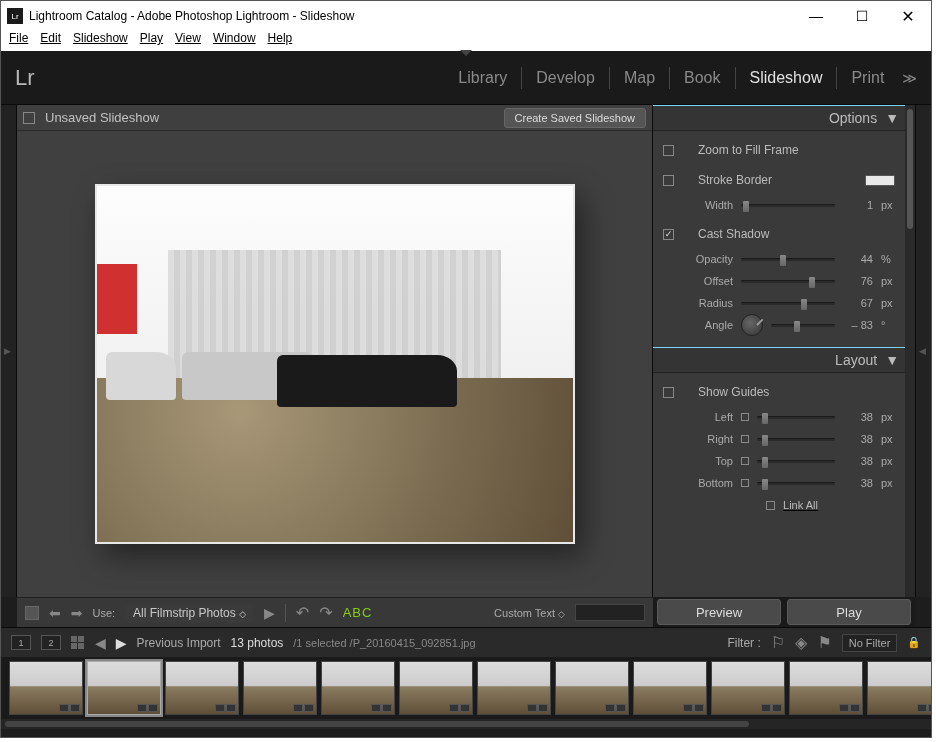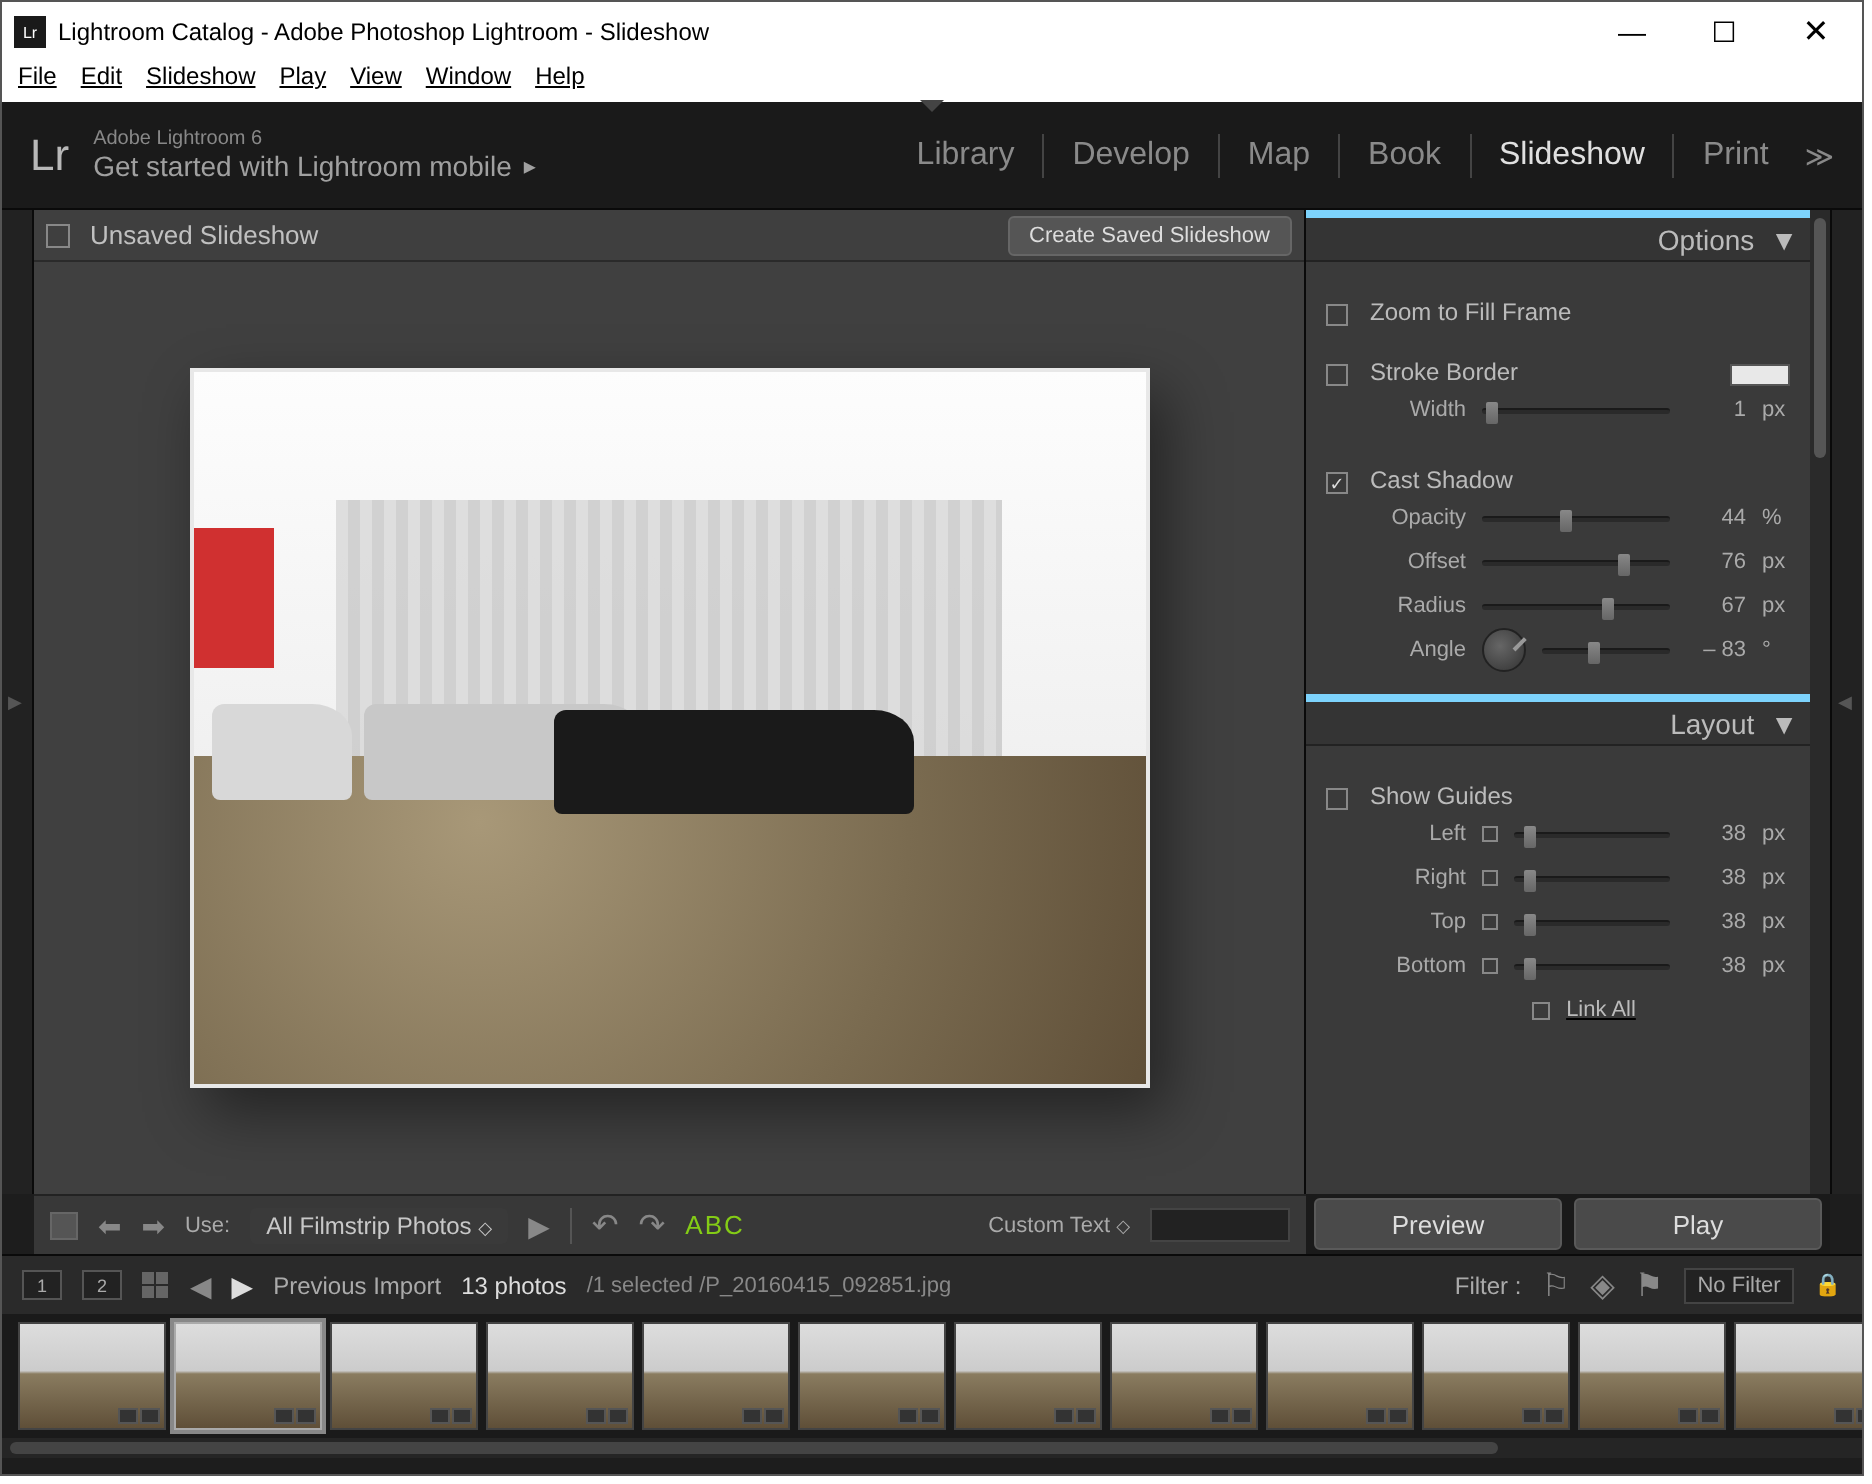"Adobe Lightroom 6" div.branding { html: <div> <span>Adobe Lightroom 6</span> <span> <span>Get started with Lightroom mobile</span> <span>▸</span> </span> </div> -> none }
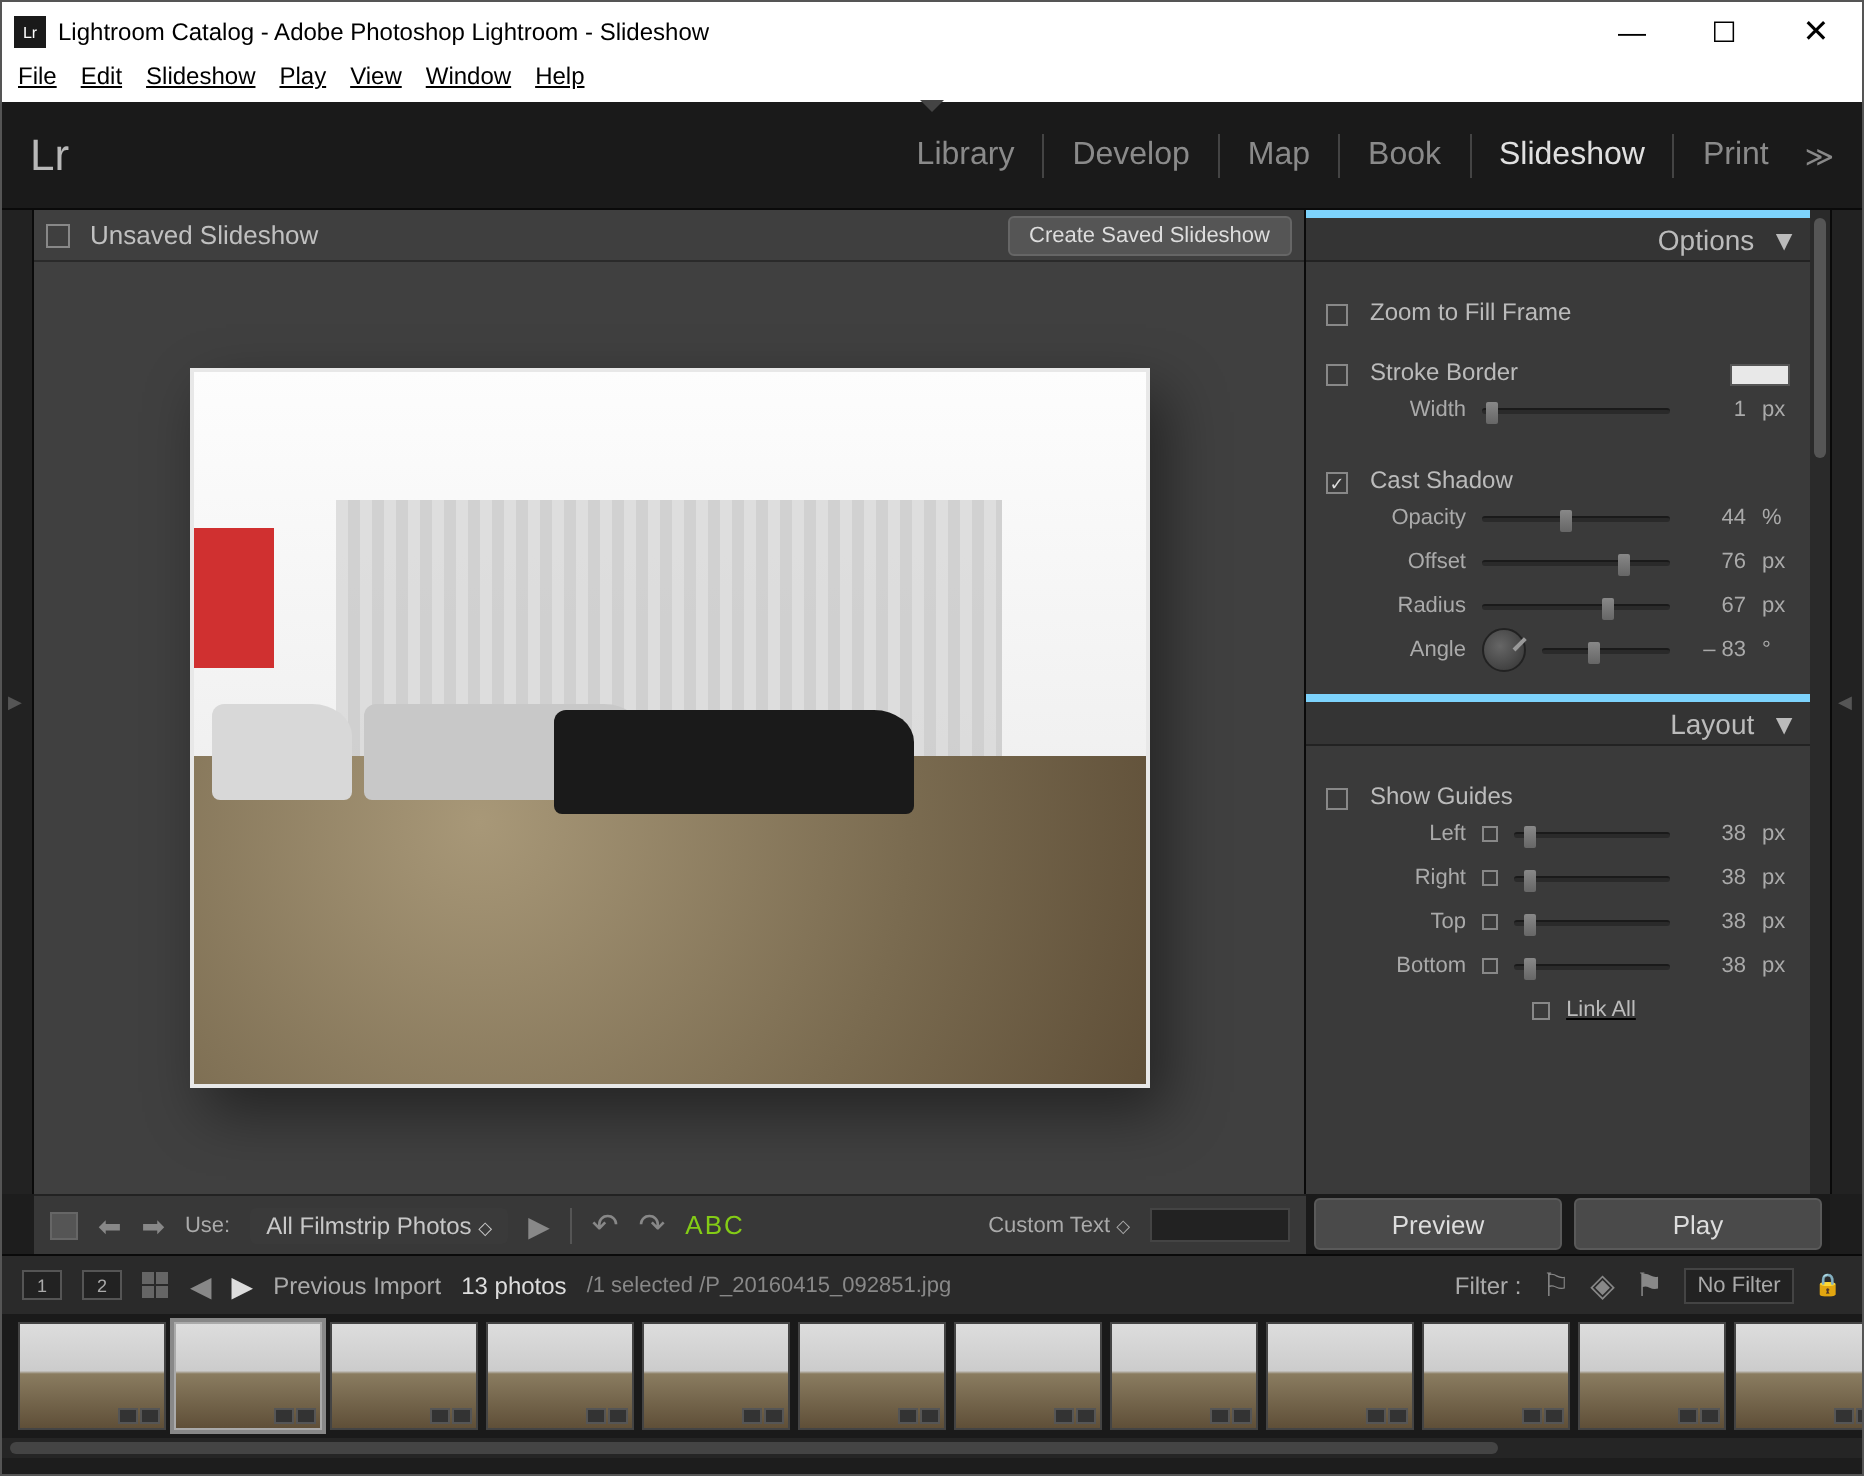"Options" .panel-hdr { border-top: 4px solid #7dd3fc -> 1px solid #7dd3fc }
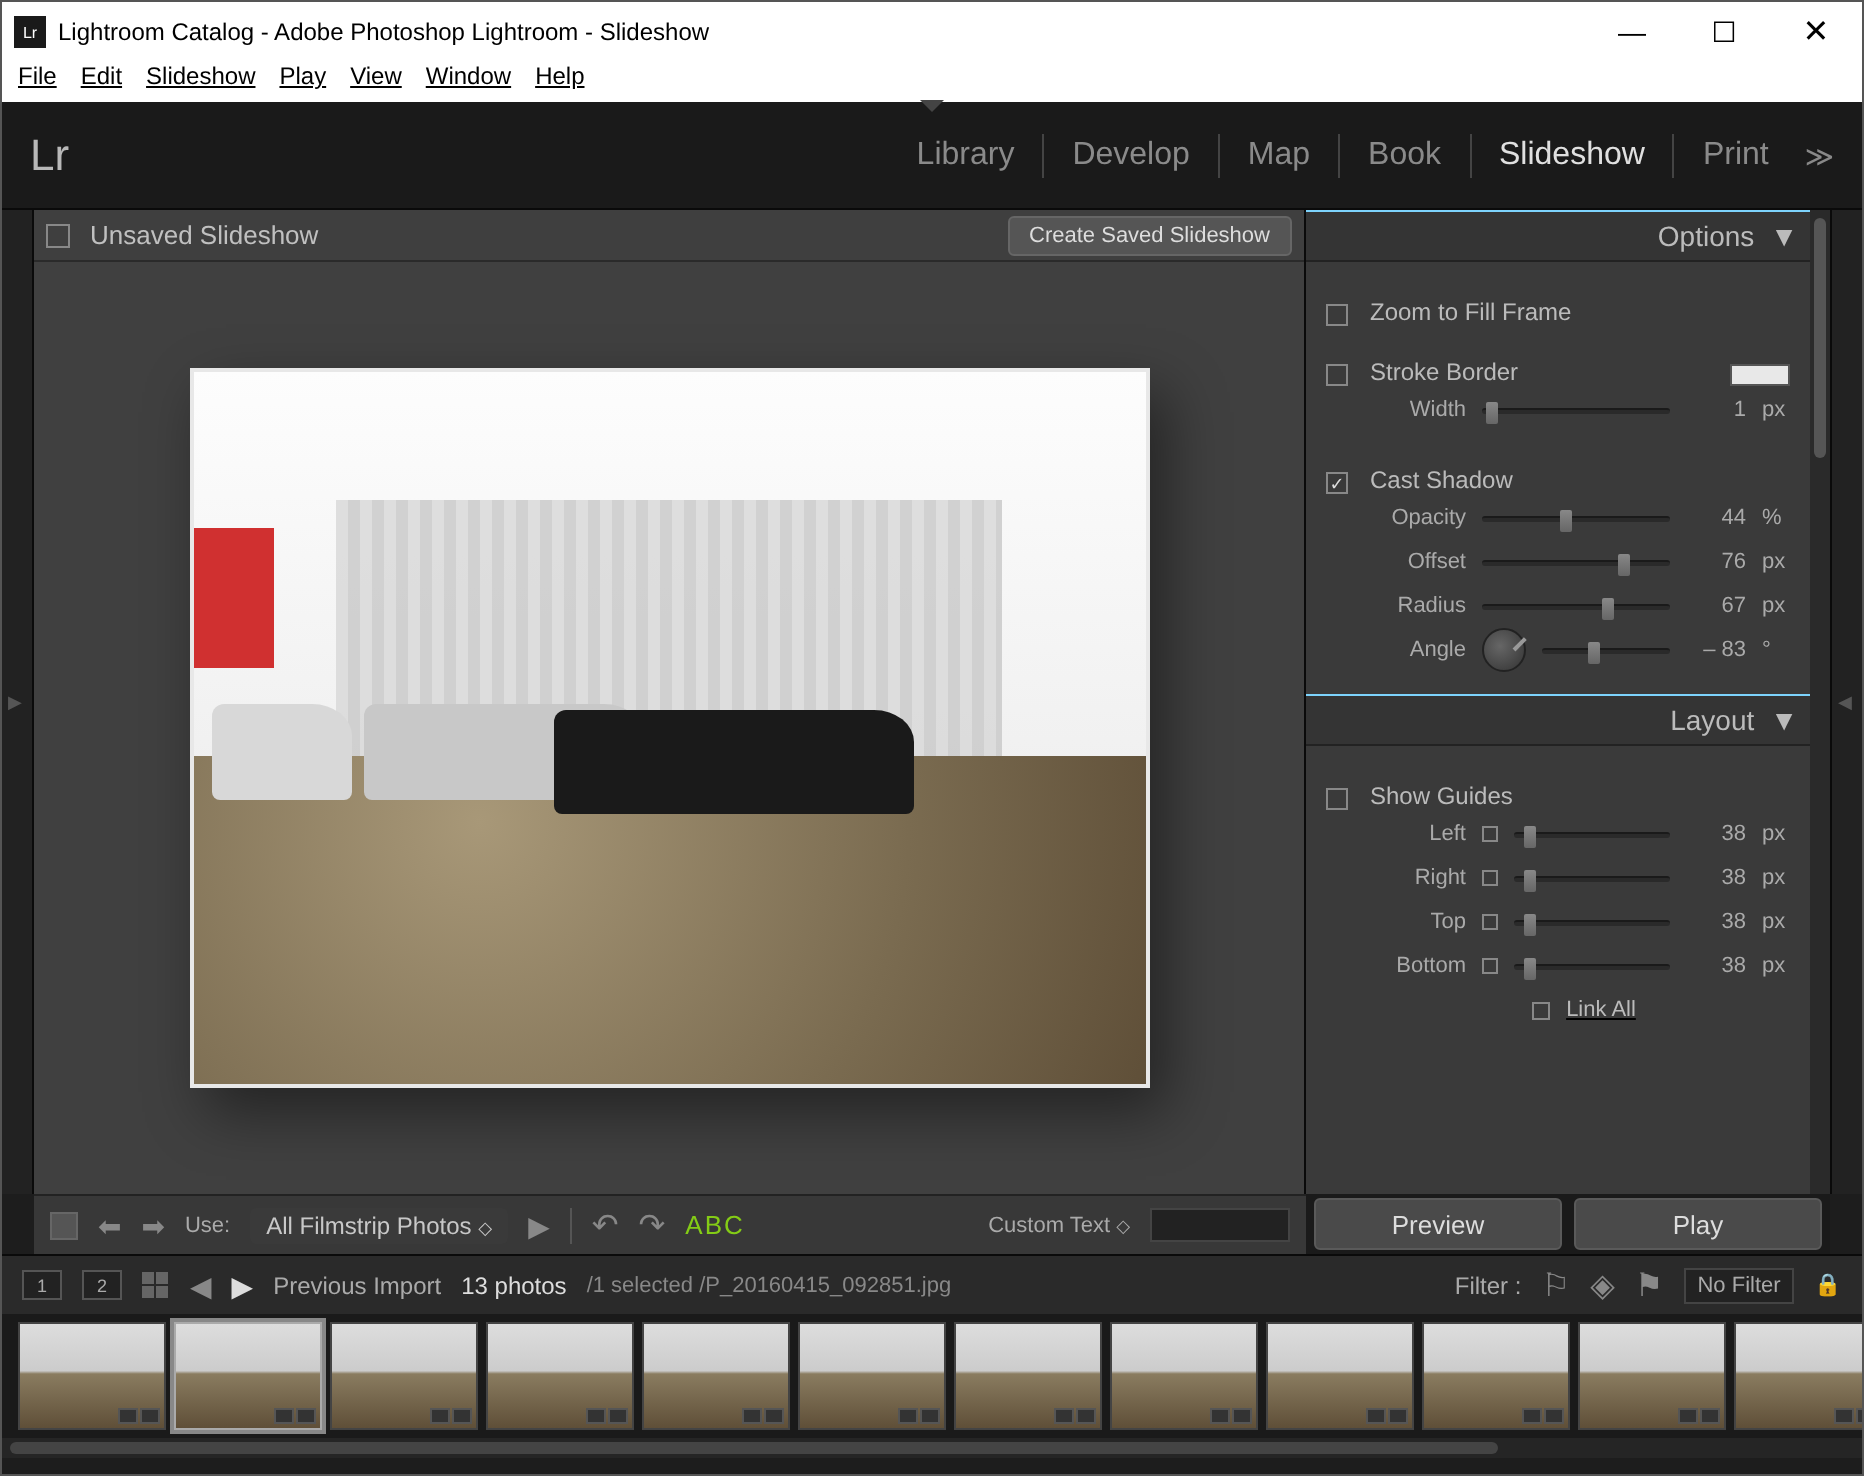"Zoom to Fill Frame" .optrow { align-items: flex-end -> center; gap: 11px -> 24px }
